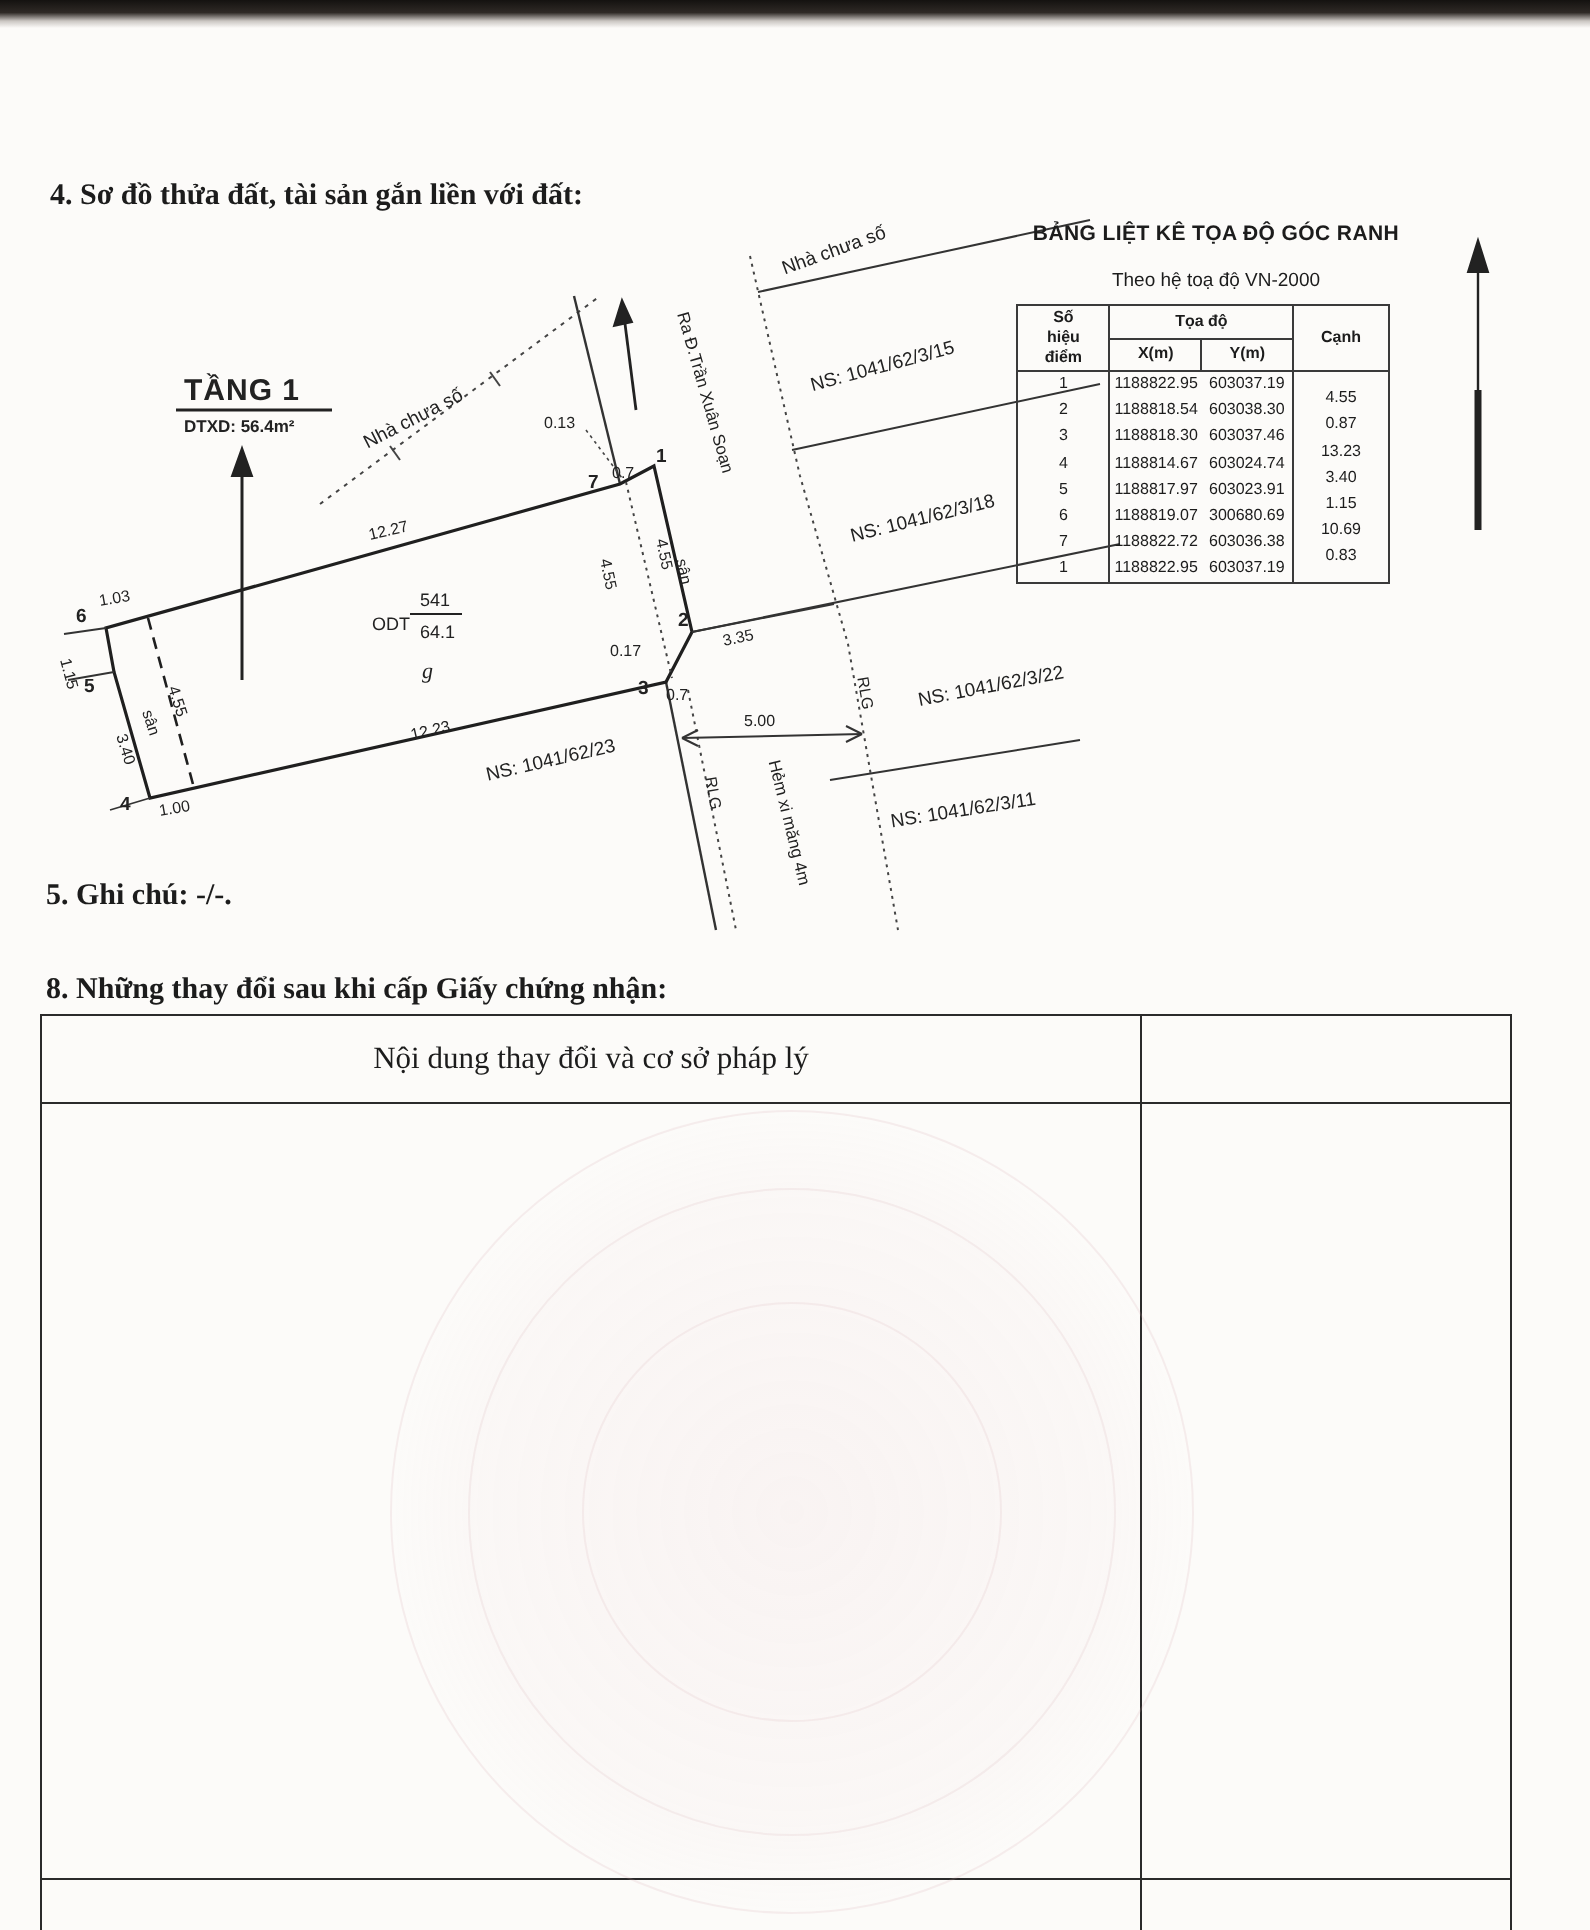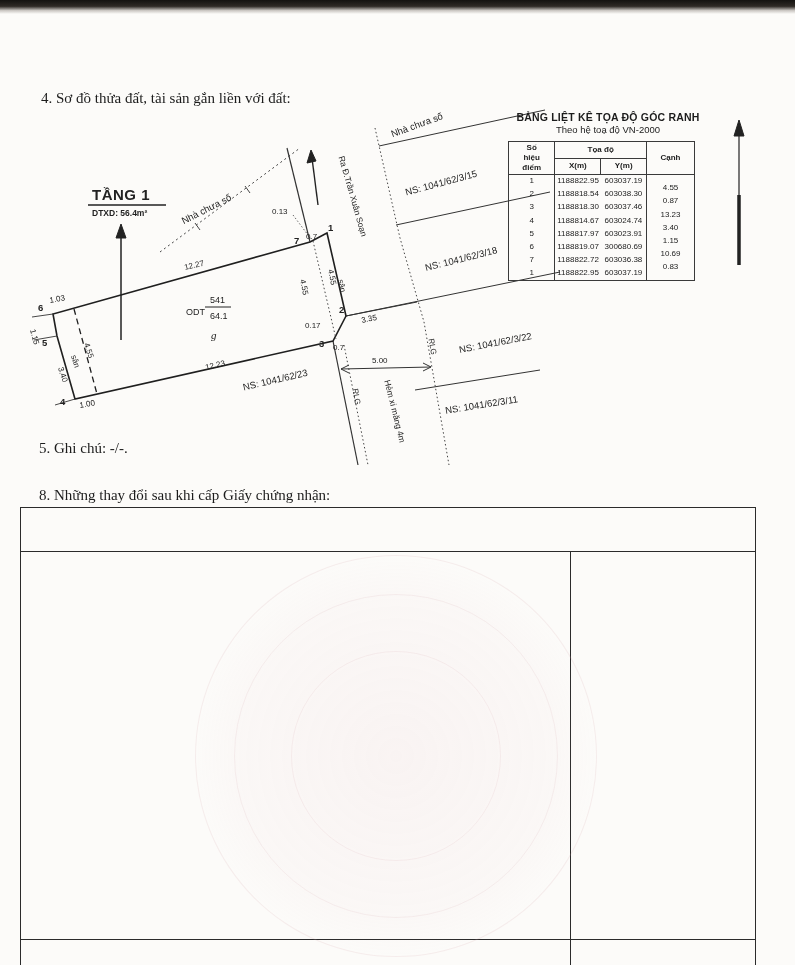"4. Sơ đồ thửa đất," .heading { font-weight: normal -> bold; margin-left: 16px -> none }
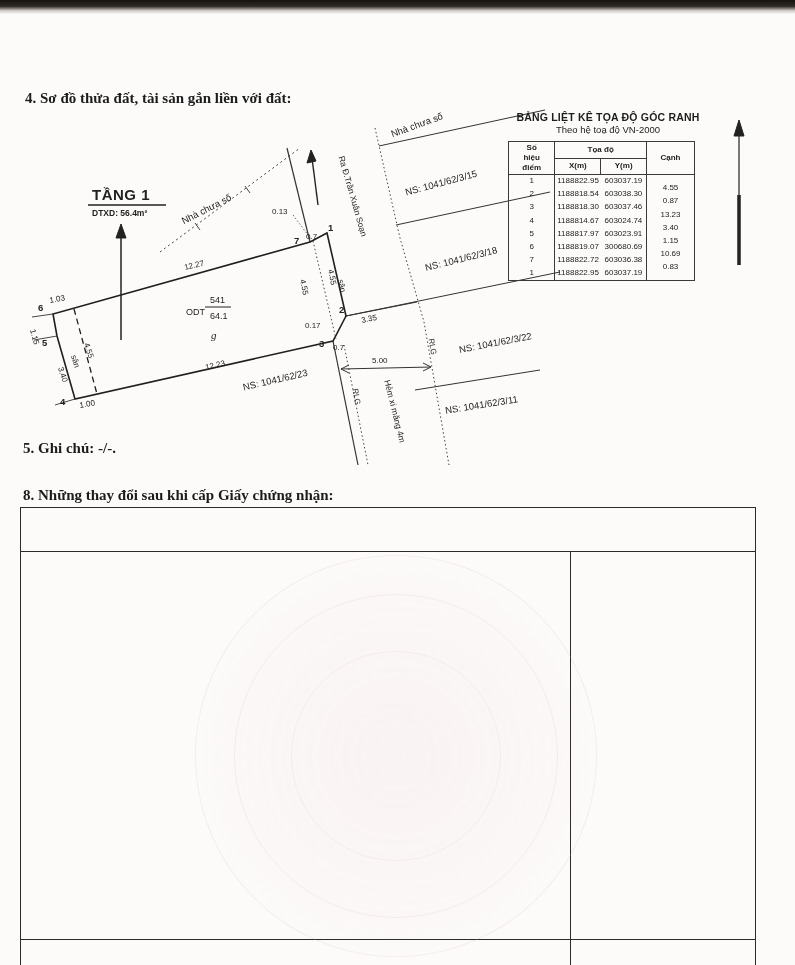"Theo hệ toạ độ VN-2000" .coord-sub { margin-top: 1px -> 12px }
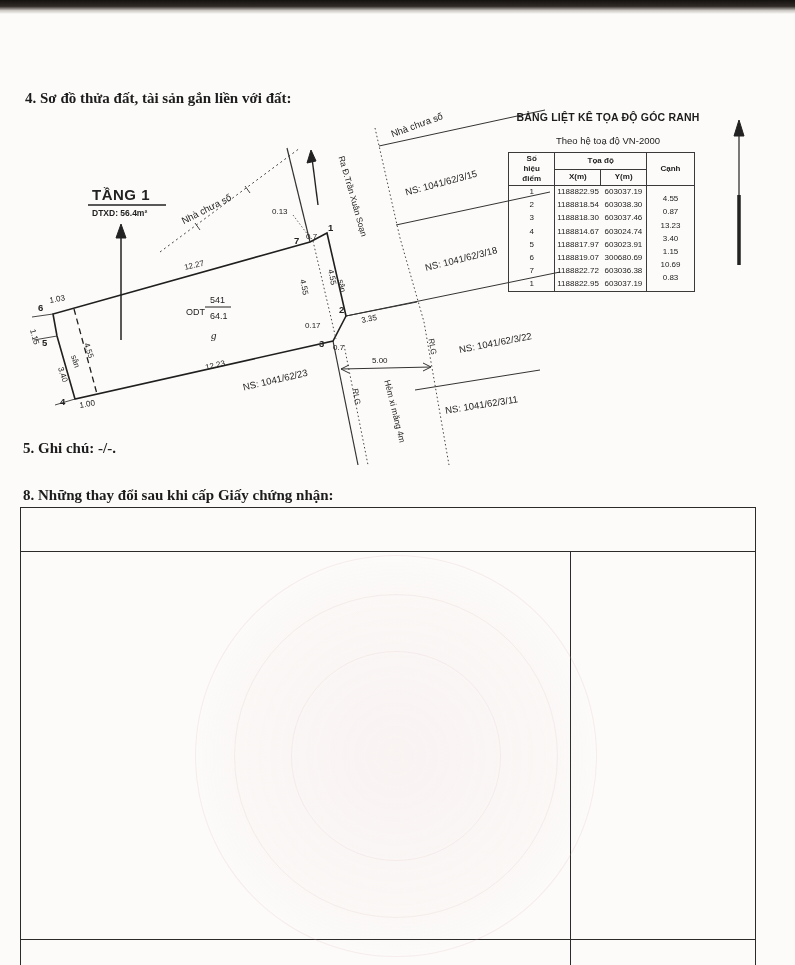"Nội dung thay đổi và" div.c1 { html: none -> <div>Nội dung thay đổi và cơ sở pháp lý</div> }
